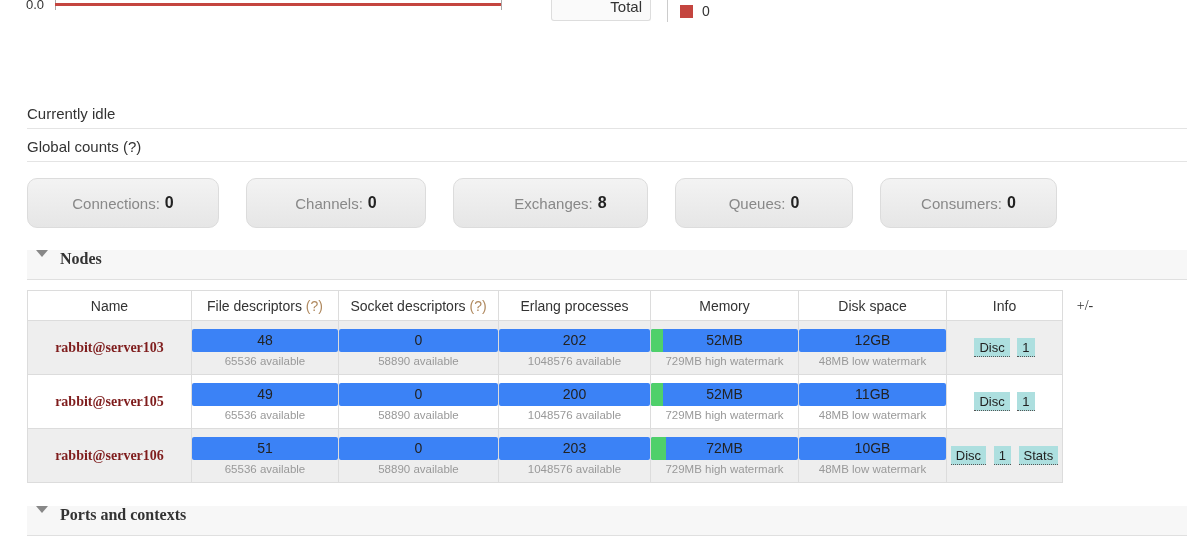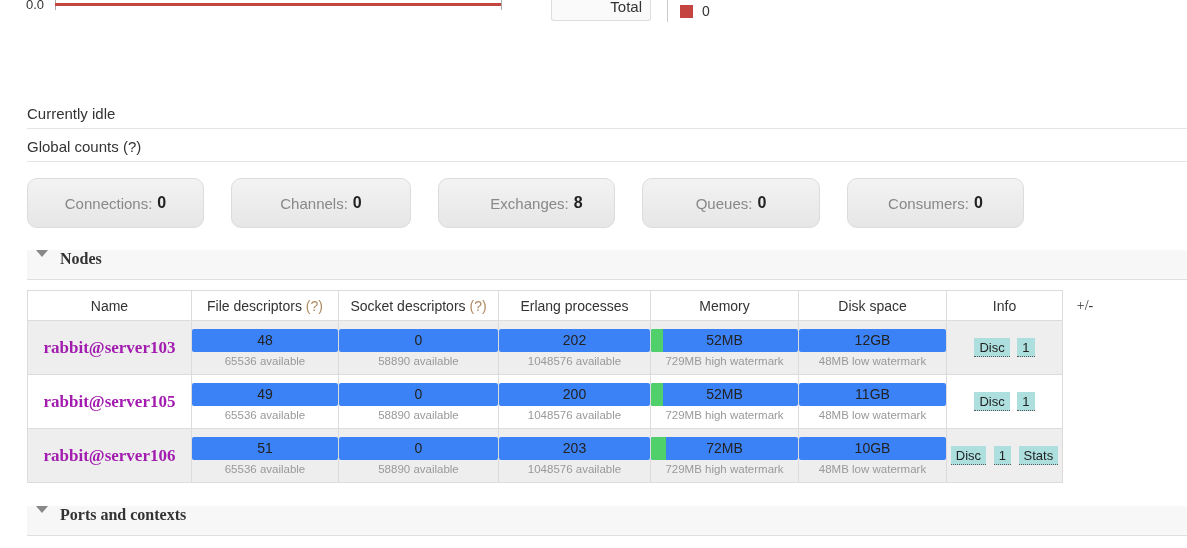"Connections:" div.count-box { width: 177px -> 192px }
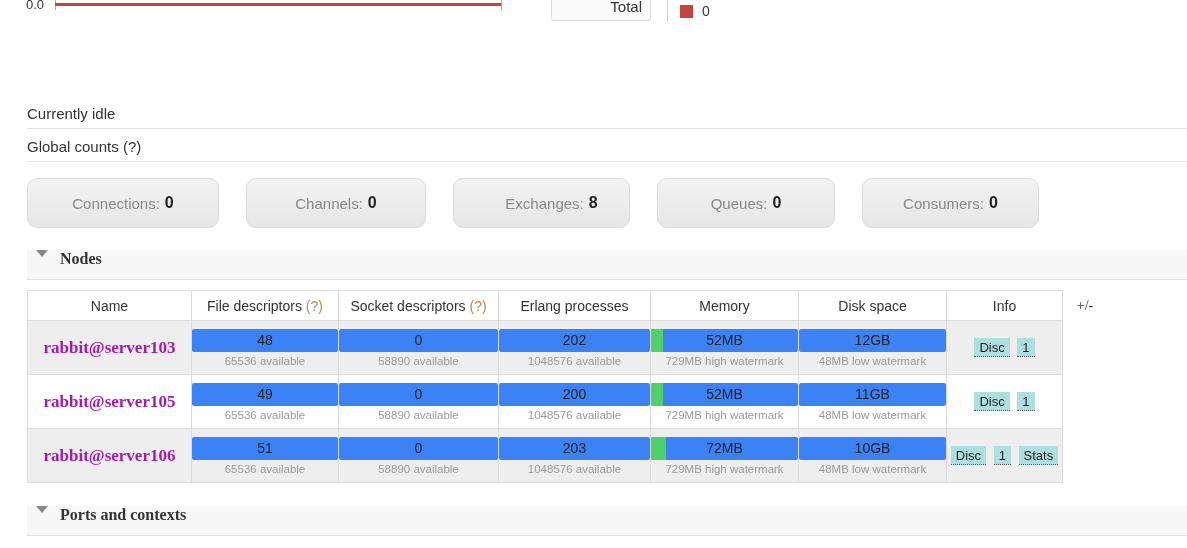"Exchanges:" div.count-box { width: 177px -> 195px }
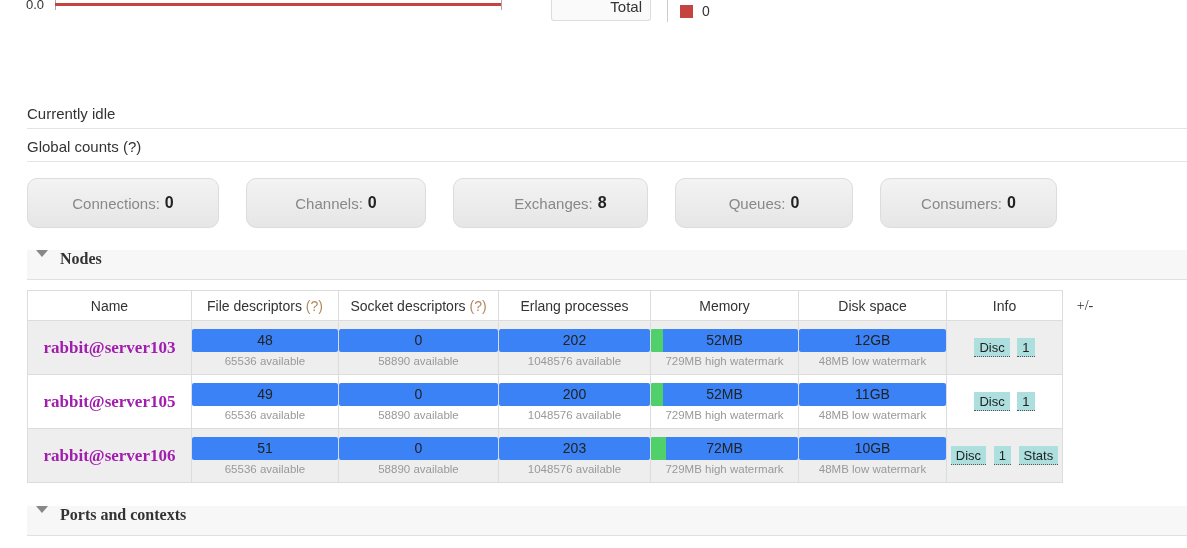"rabbit@server103" td.name-cell { color: #a21caf -> #7f1d1d; font-size: 17px -> 14px }
